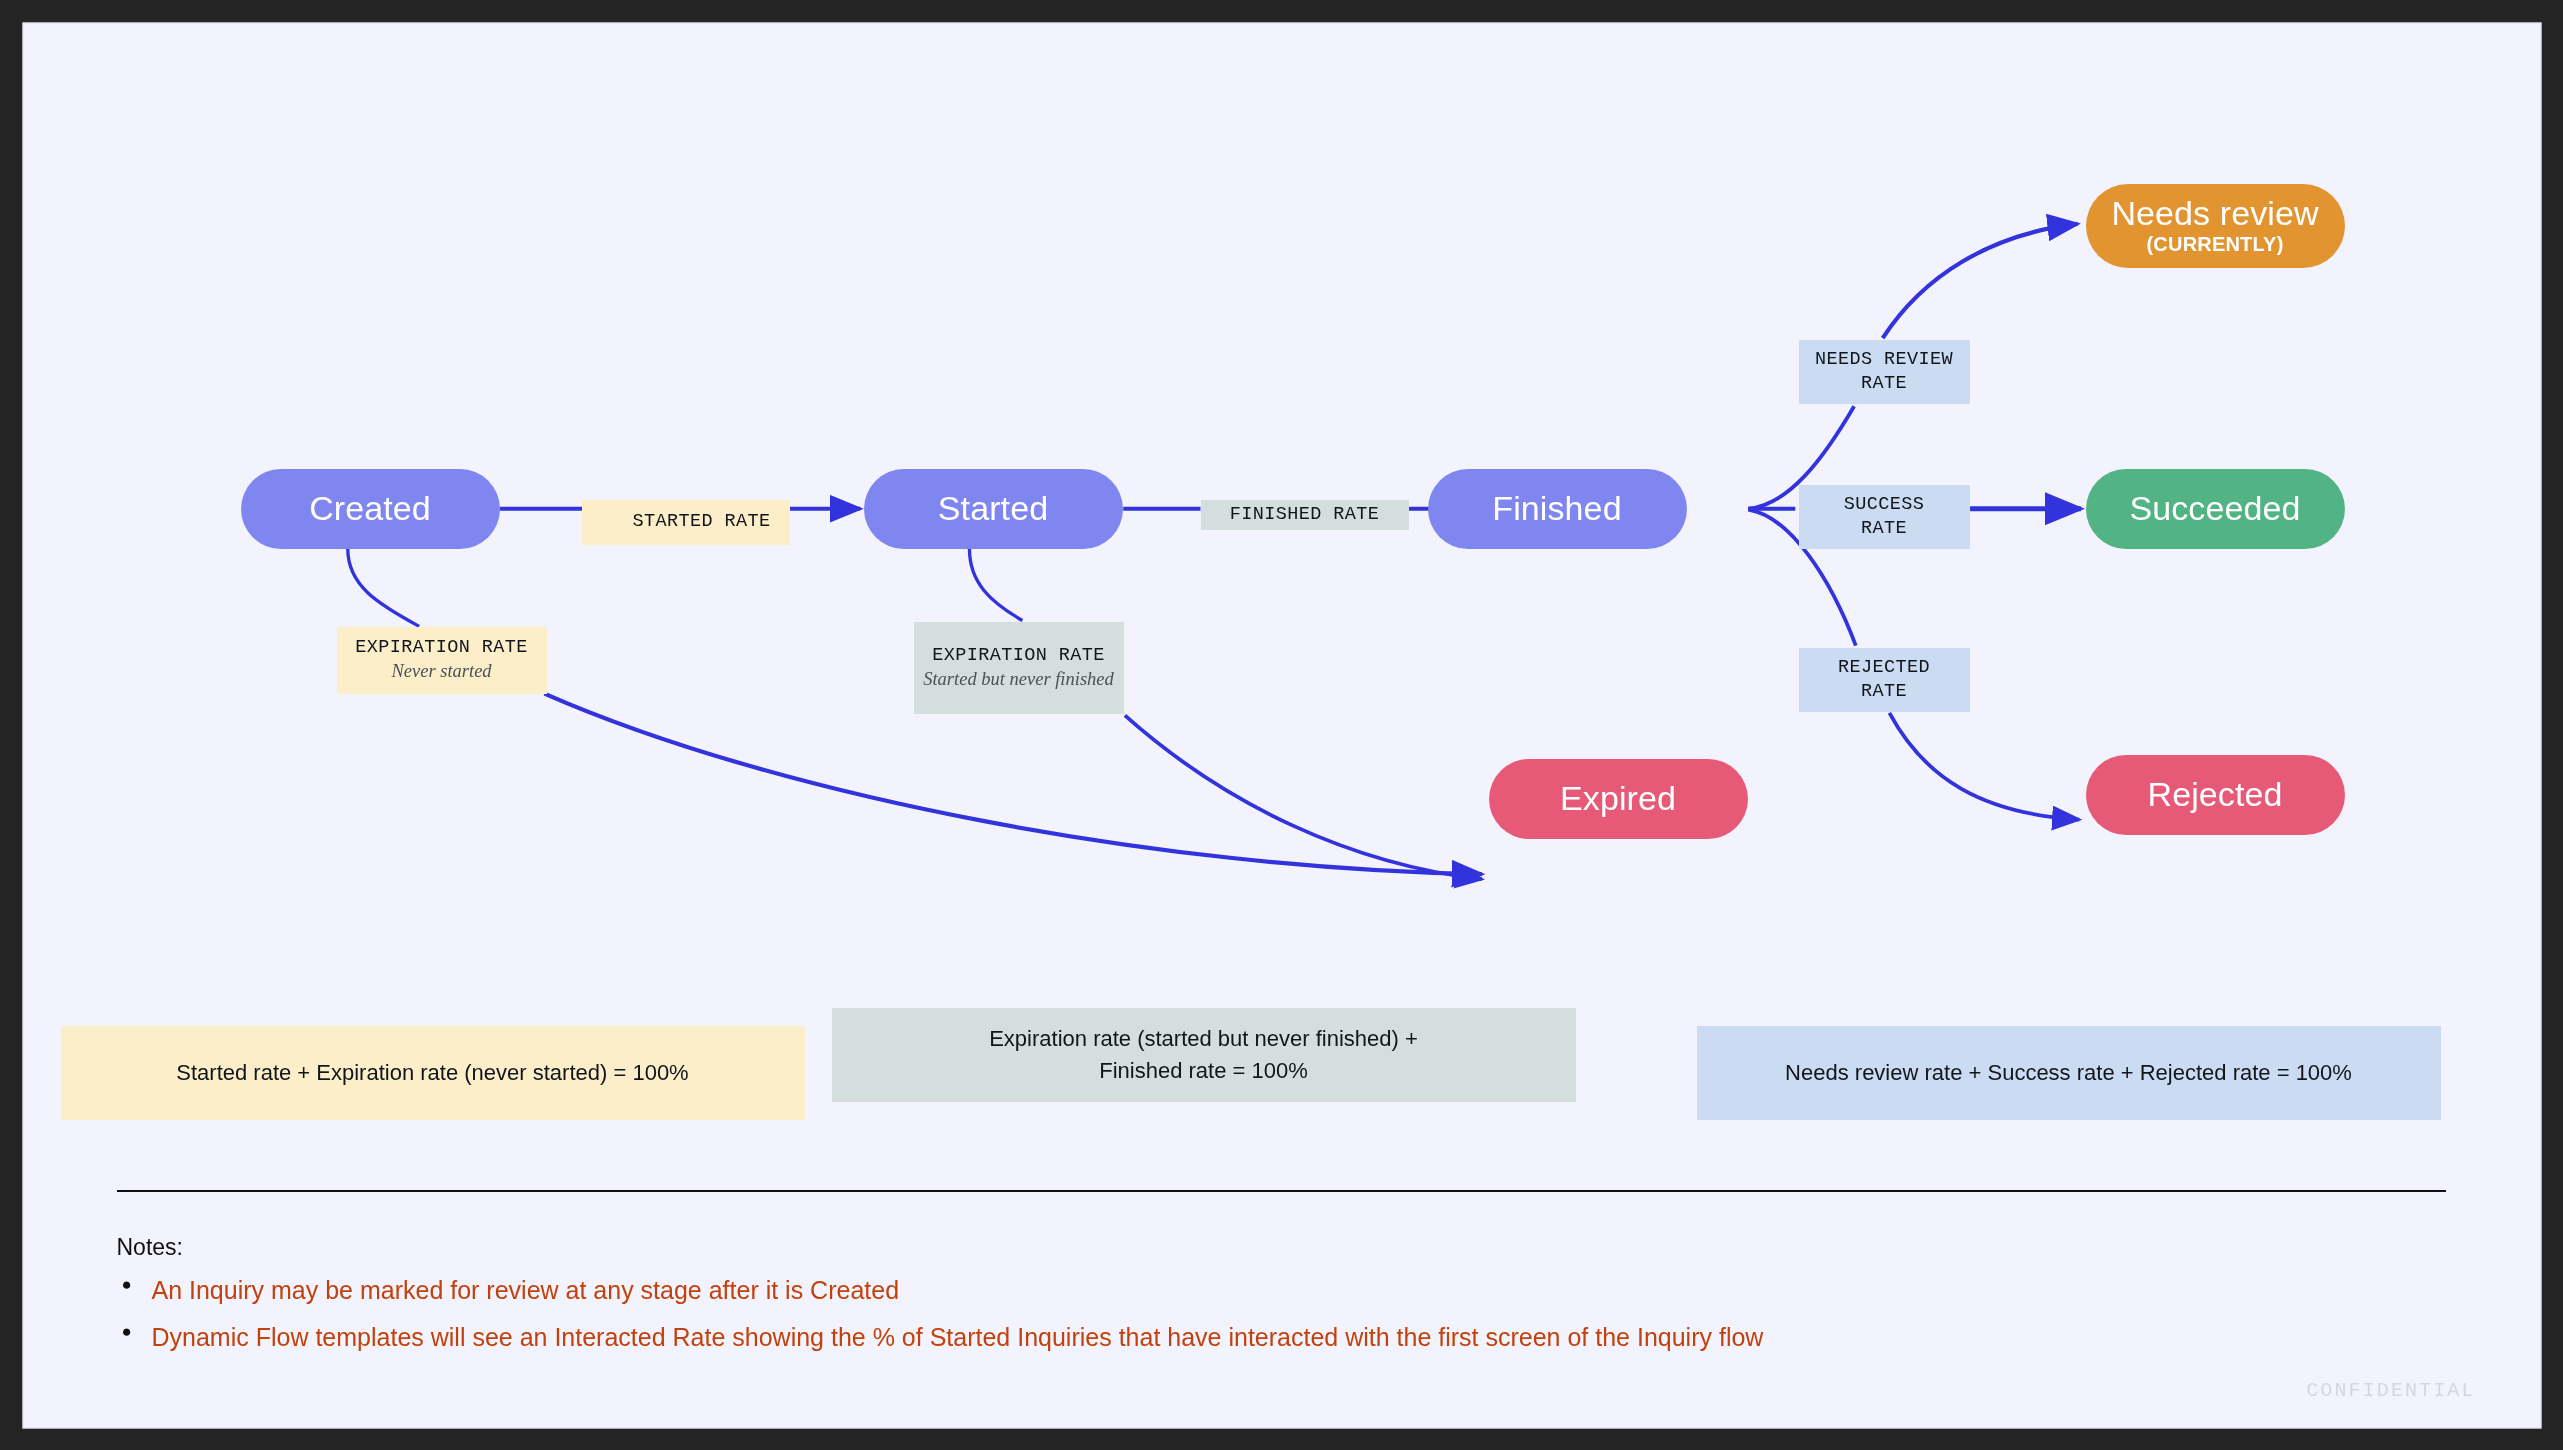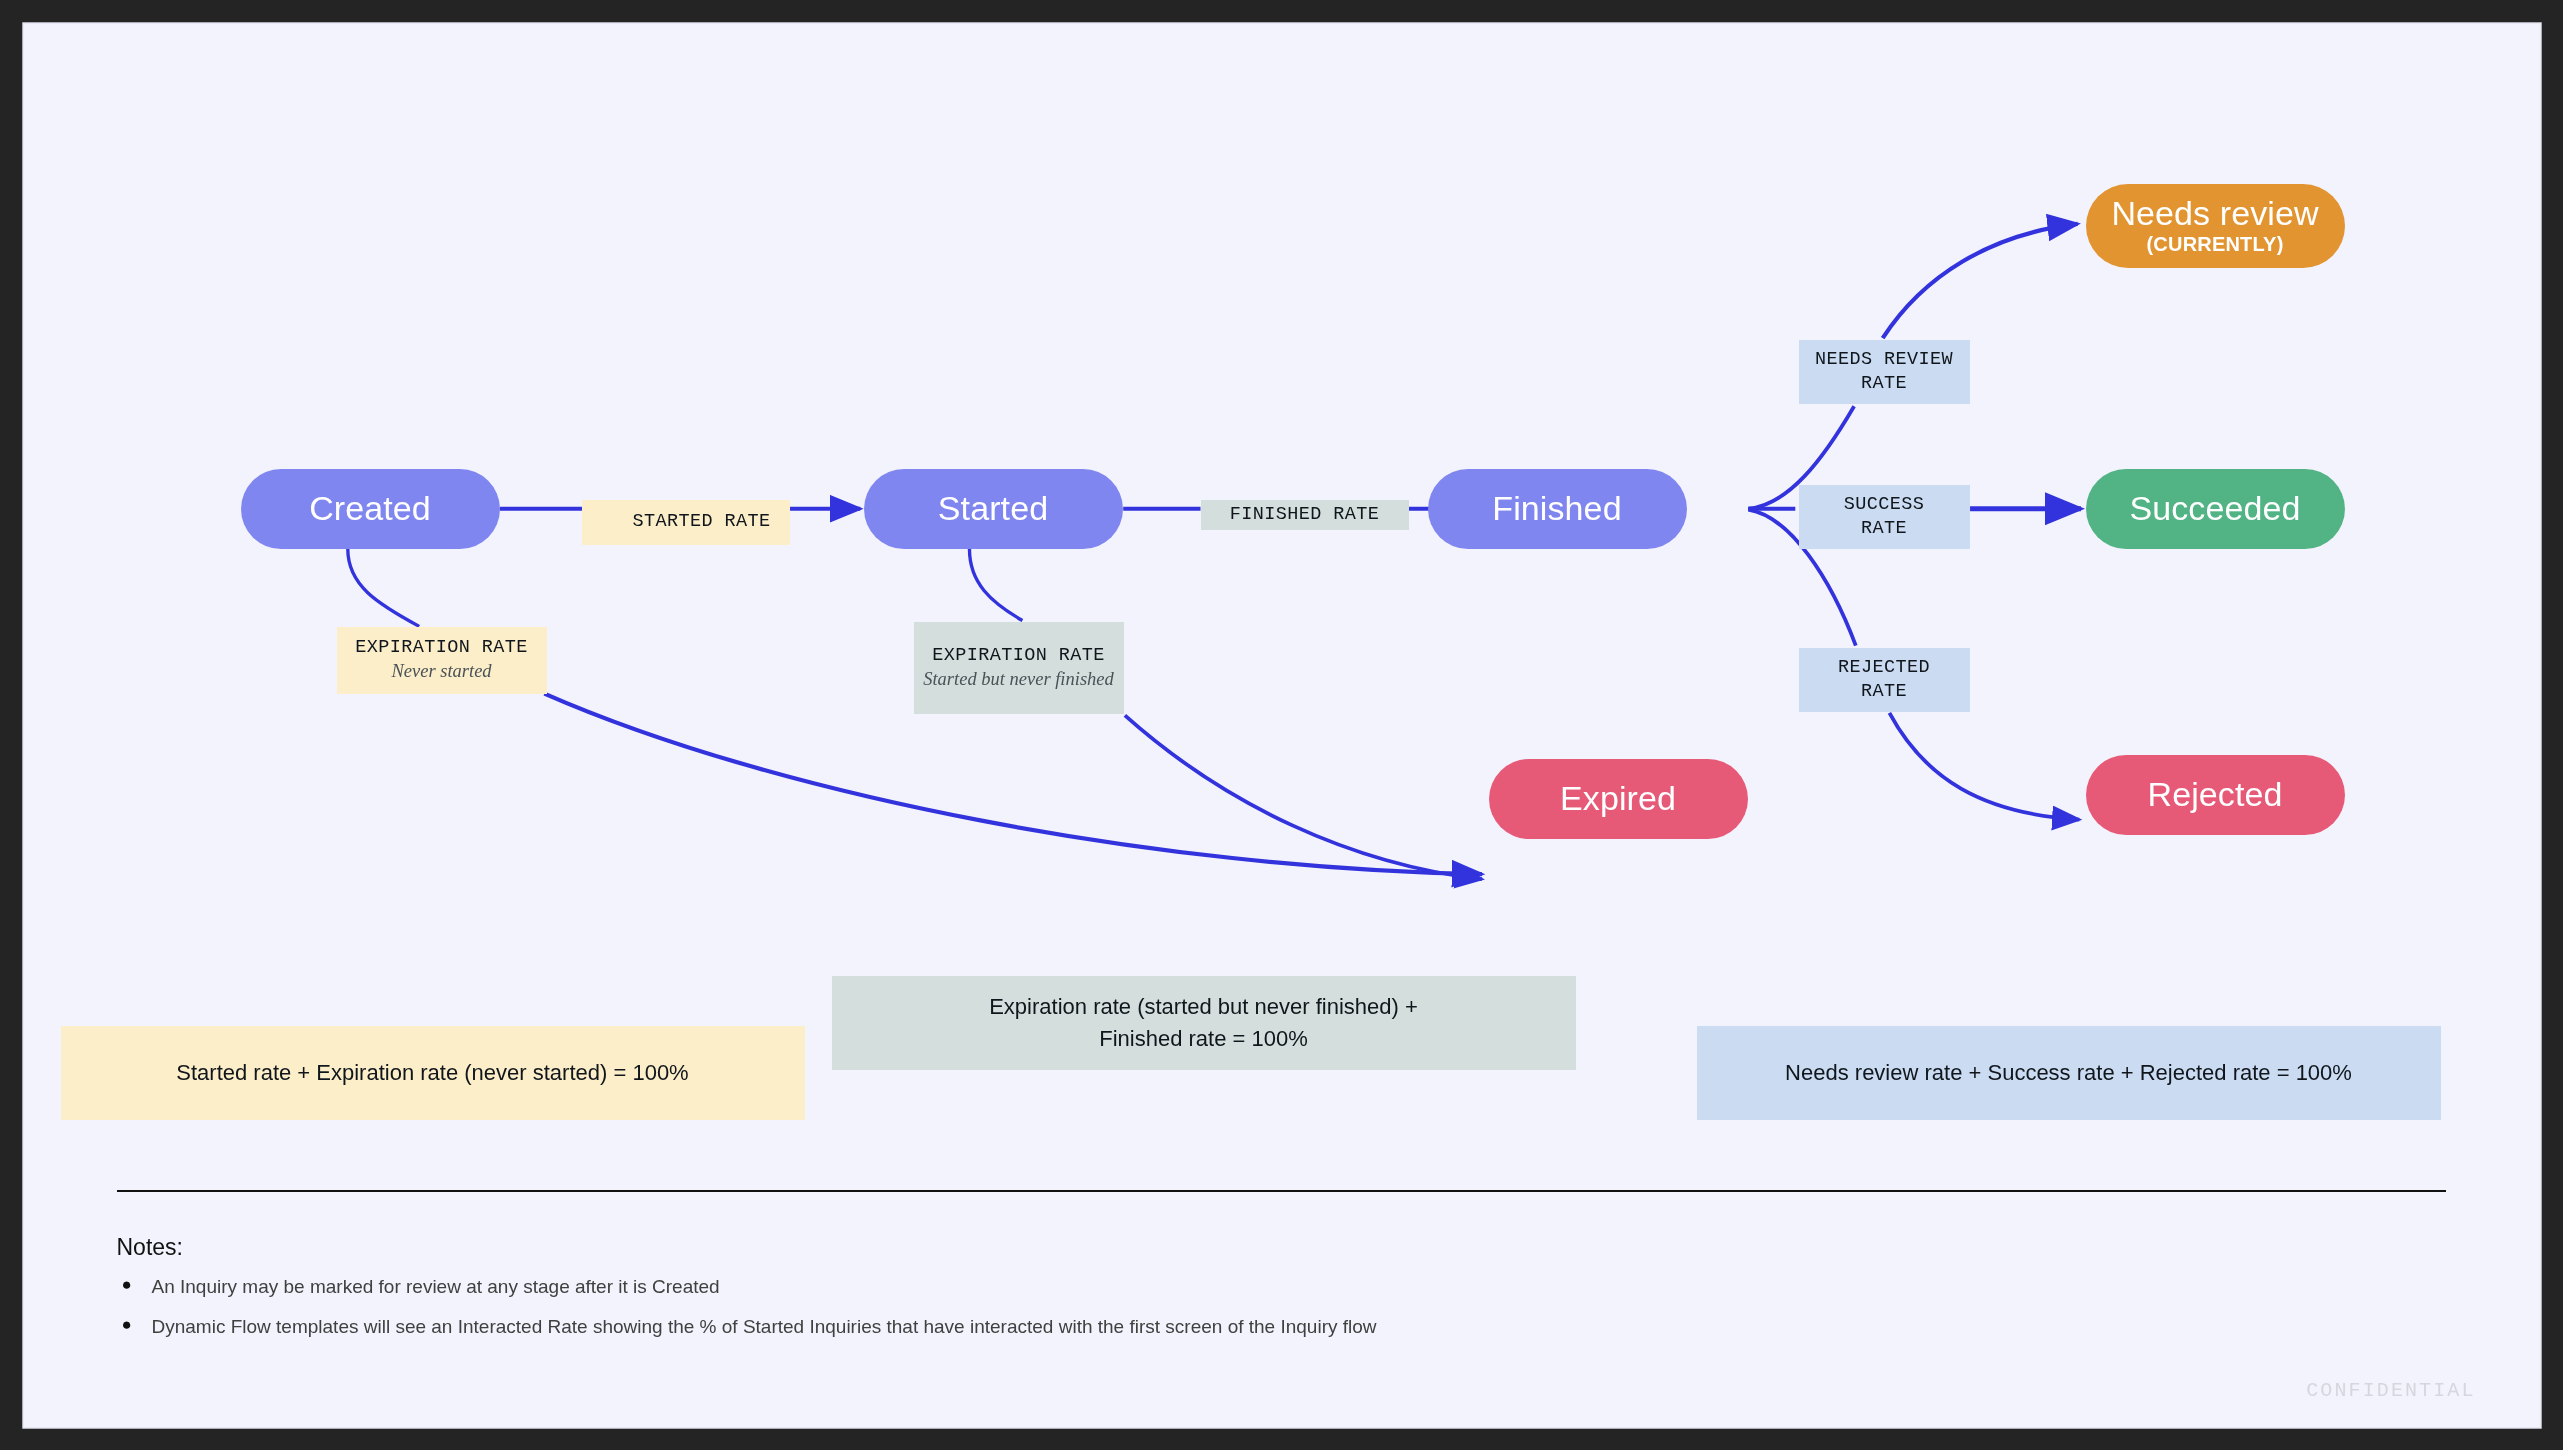"Expiration rate (started but never" div.legend { top: 952px -> 984px }
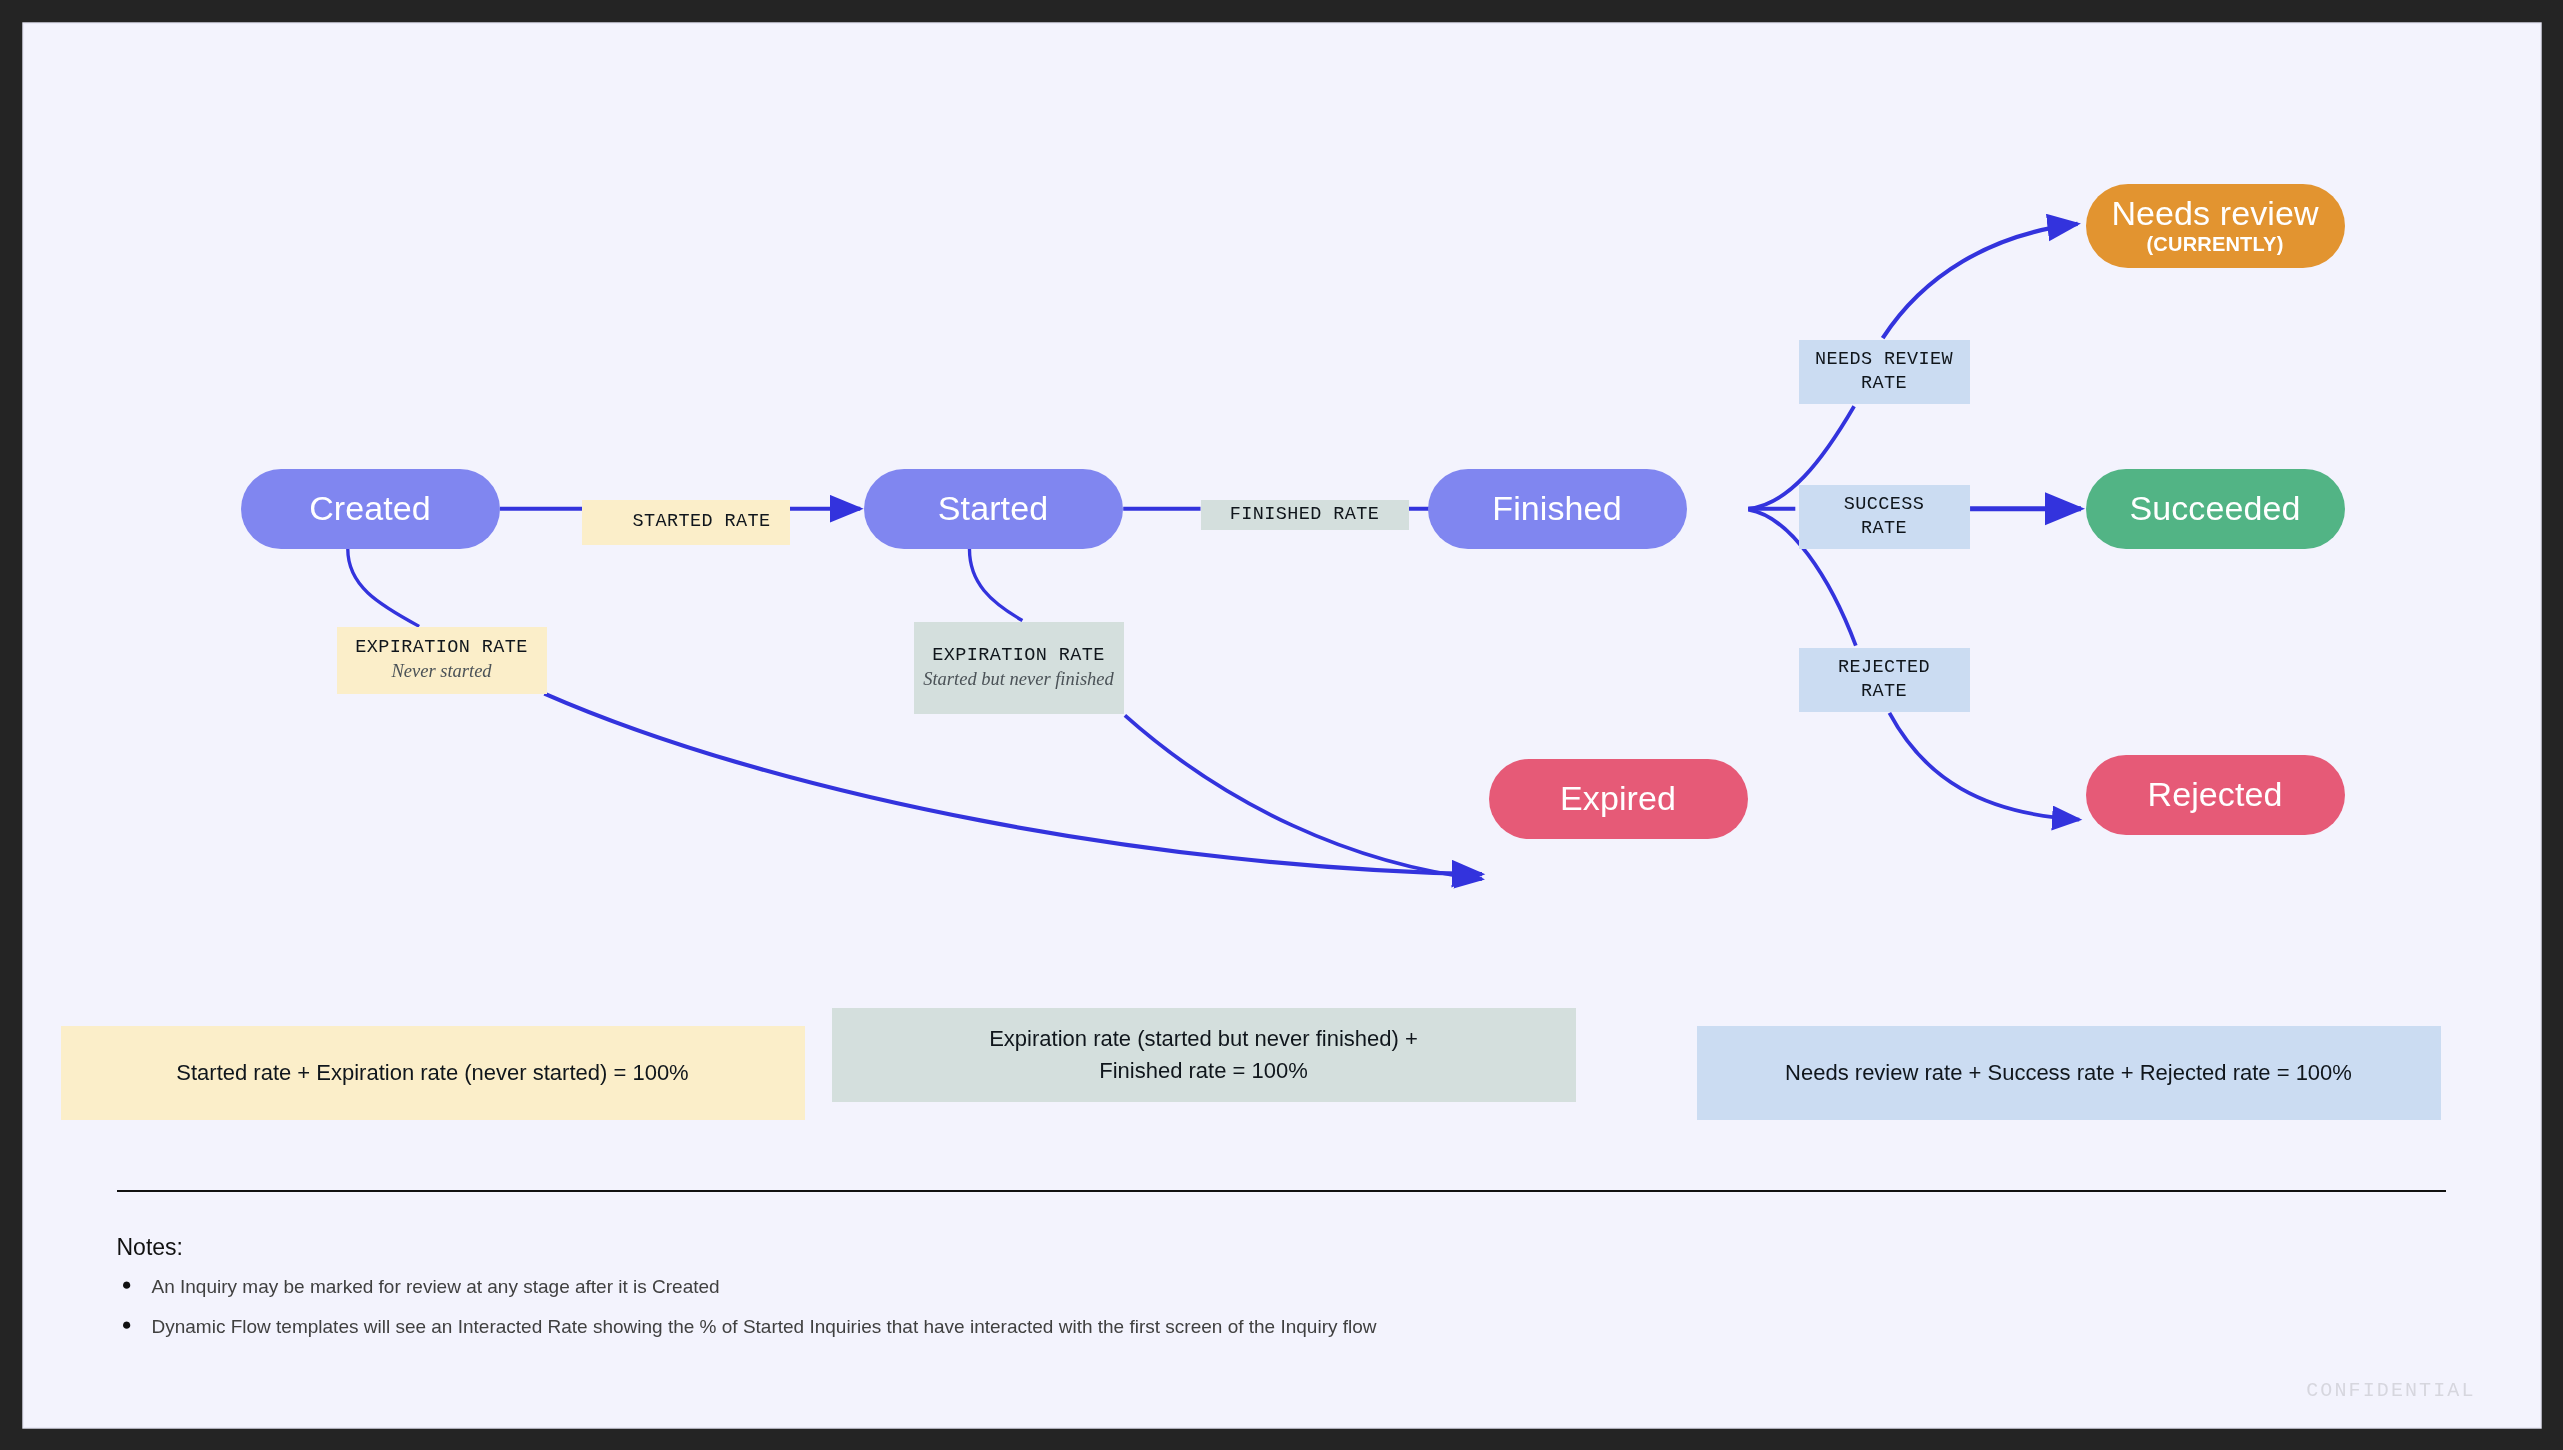"An Inquiry may be marked" #notes-list li { color: #404040 -> #c2410c; font-size: 19px -> 25px }
